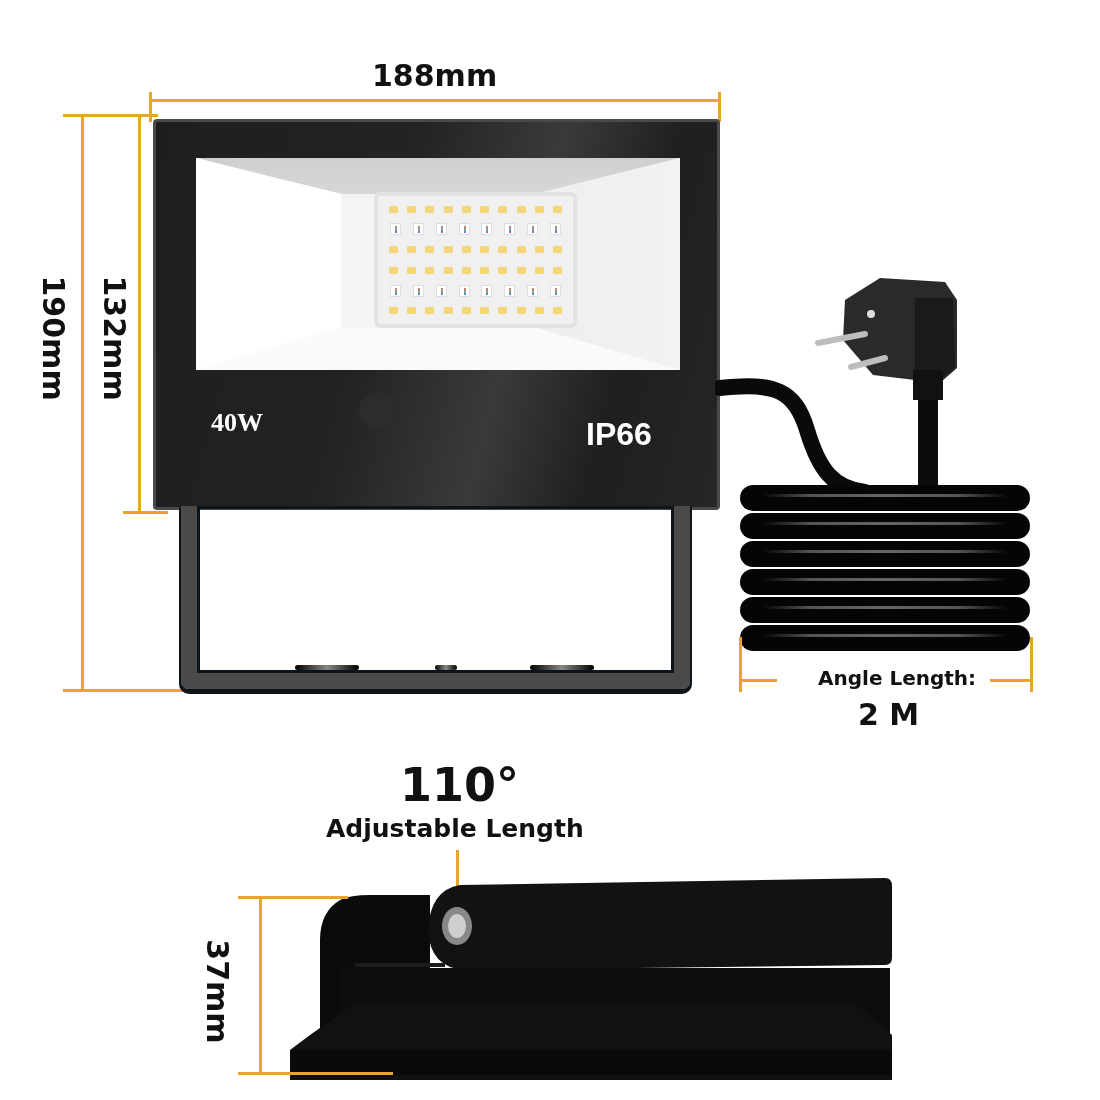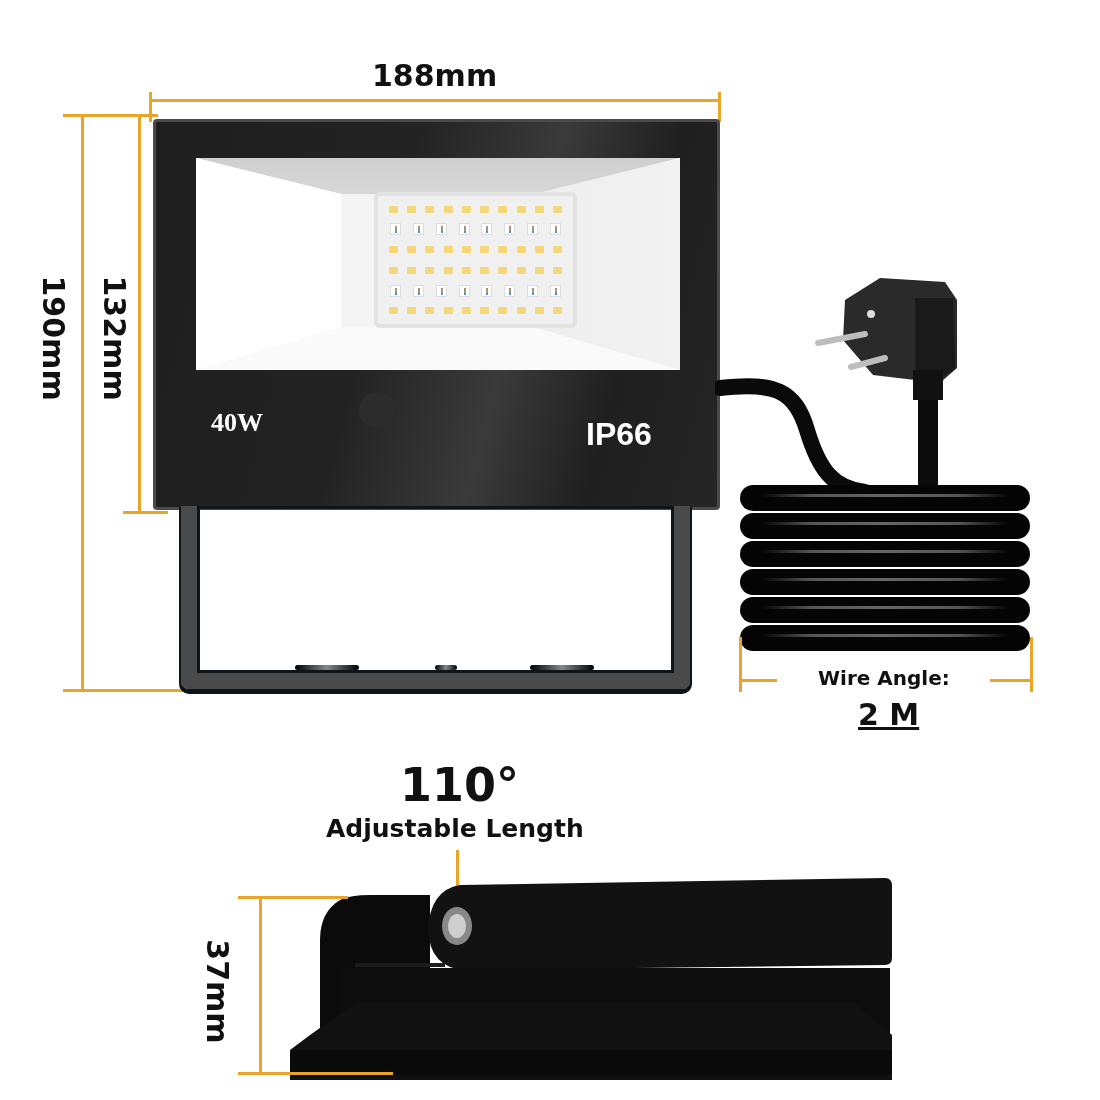"Wire Angle:" div.dim-text { text: Wire Angle -> Angle Length }
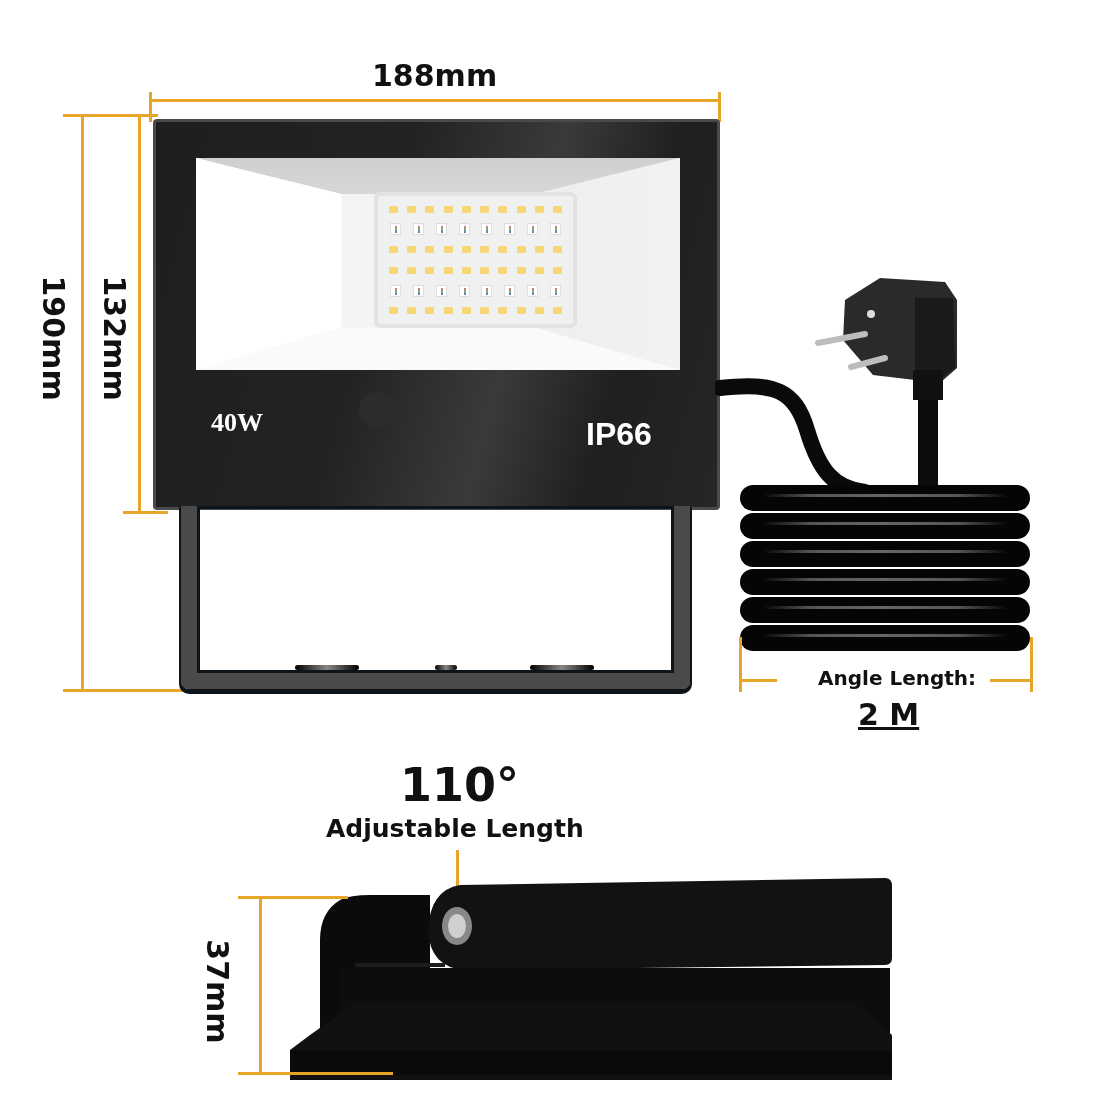"2 M" div.dim-text { text-decoration: underline -> none }
